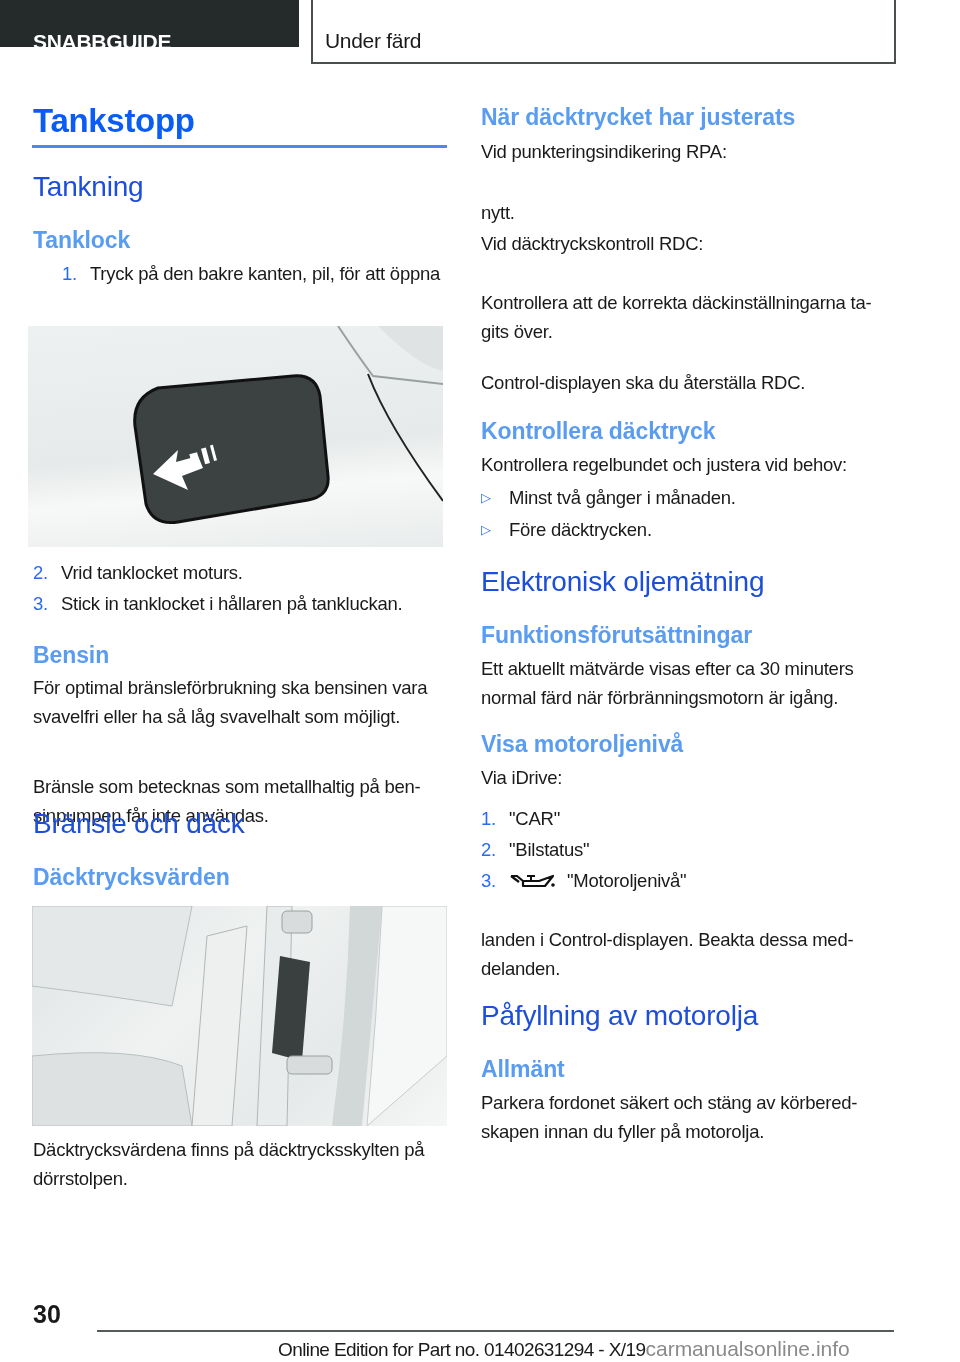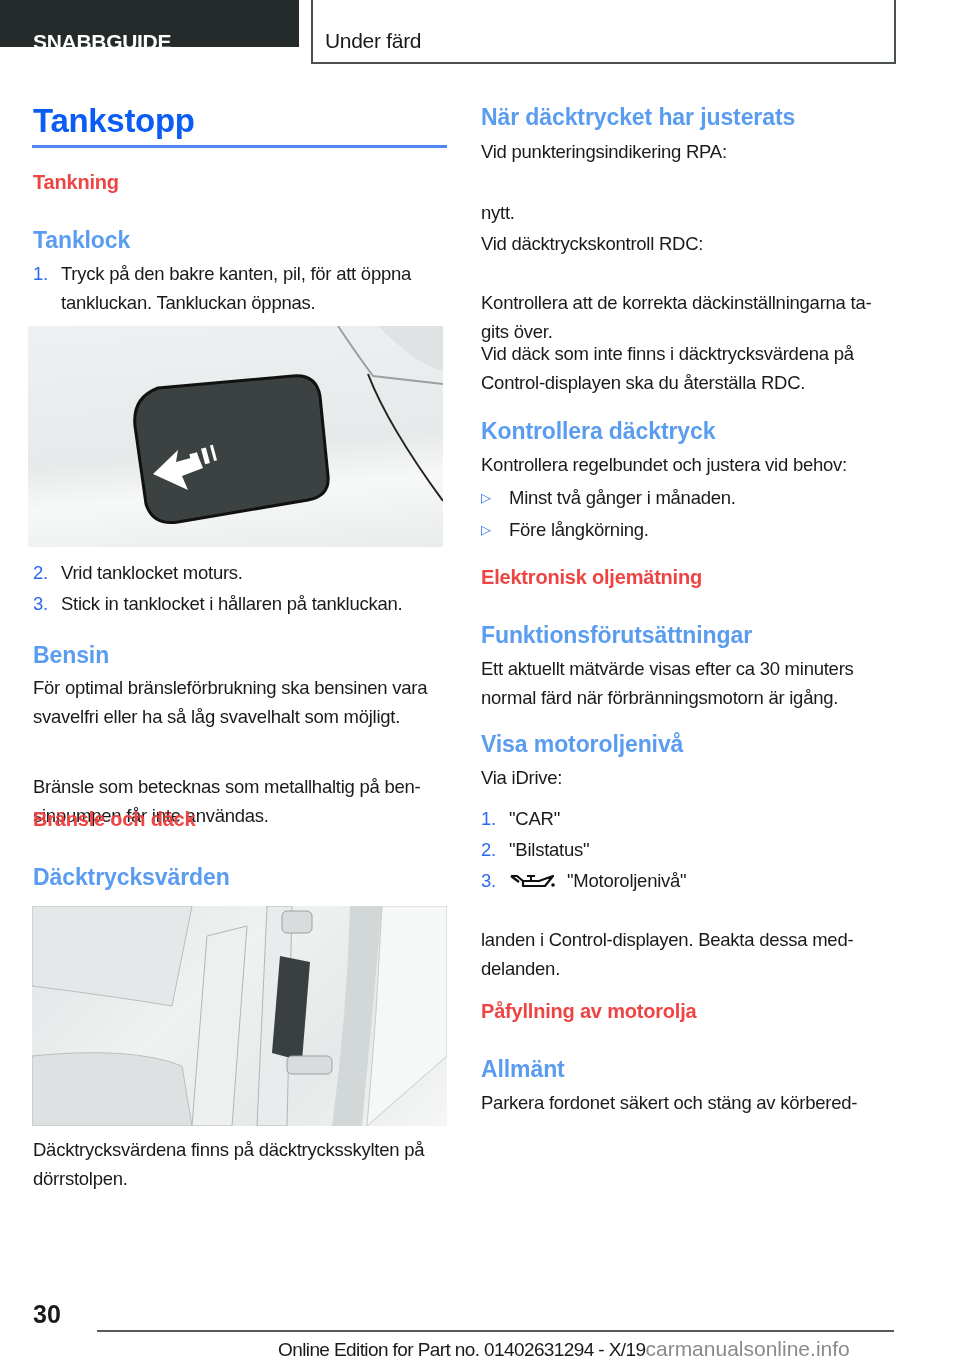"Tankning" .h2 { color: #ef4444 -> #1d4ed8; font-size: 20px -> 28px; font-weight: bold -> normal }
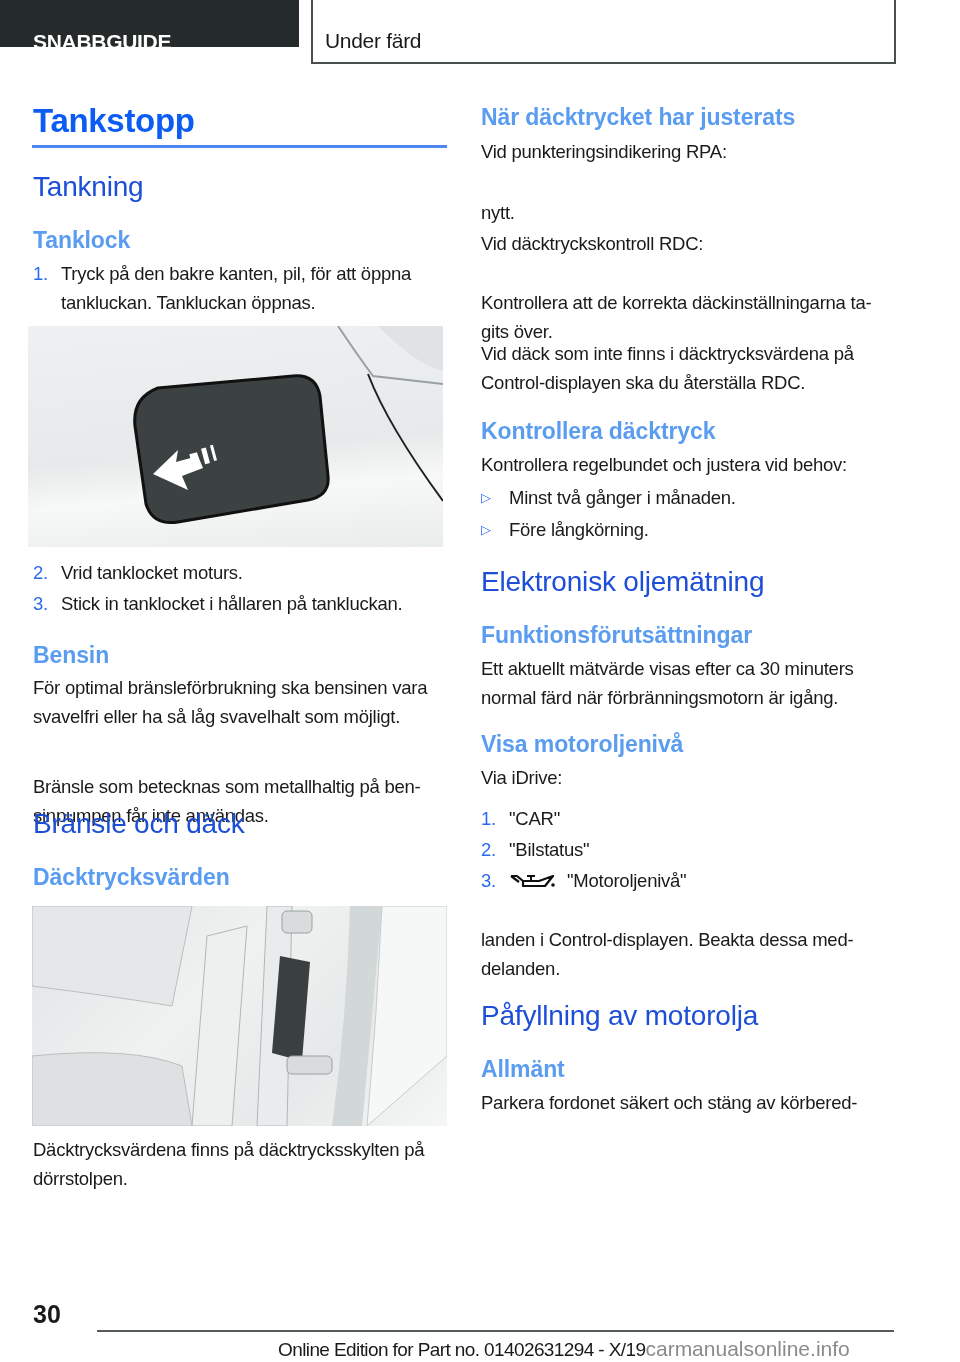"1. Tryck på den bakre" div.abs { margin-left: none -> 29px }
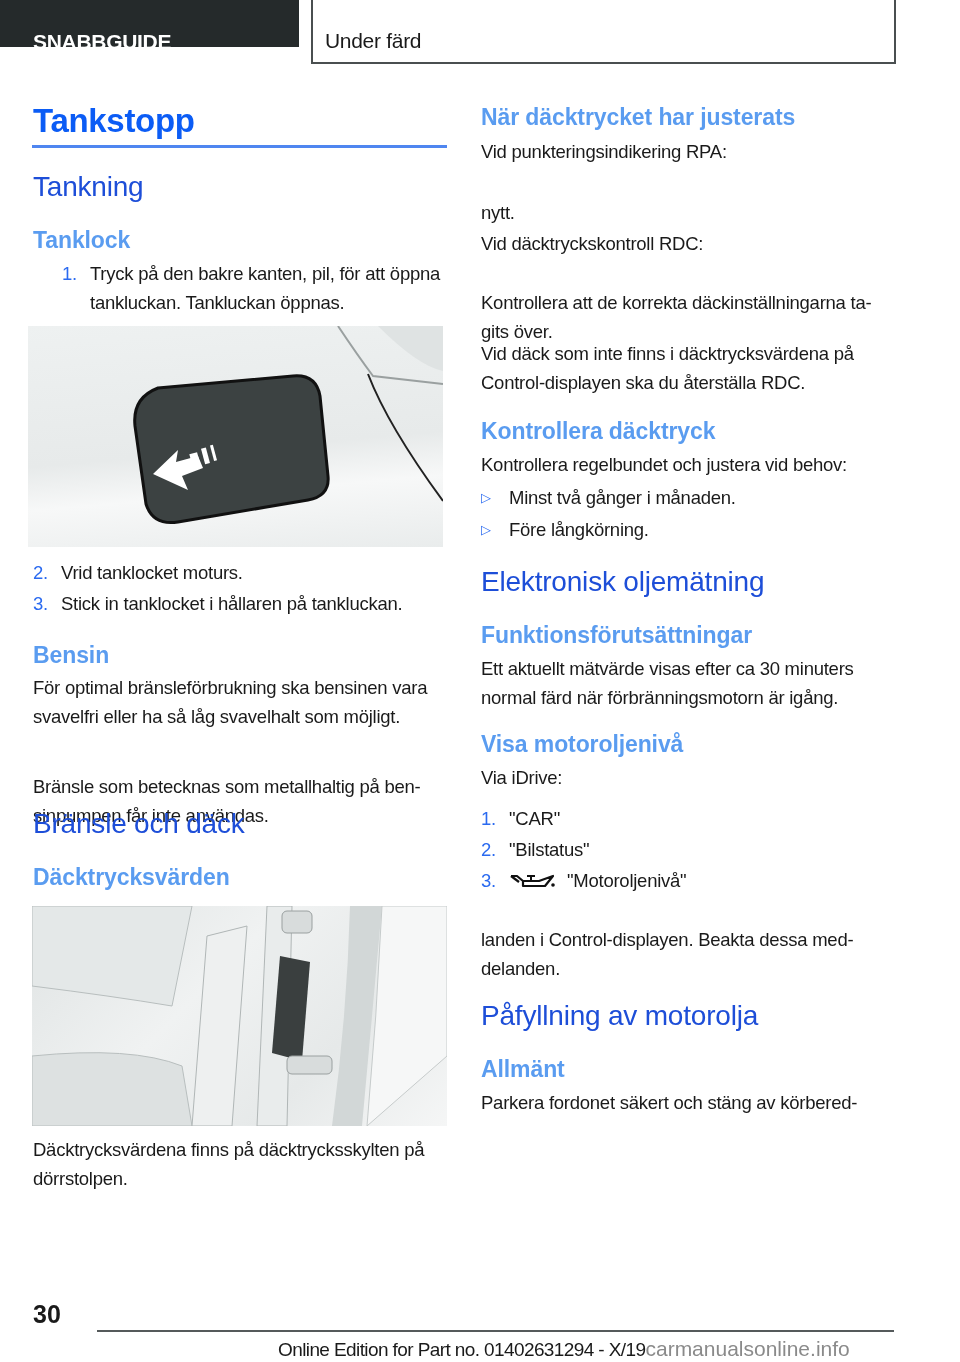"tankluckan. Tankluckan öppnas." span.indent { html: <span>tankluckan. Tankluckan öppnas.</span> -> none }
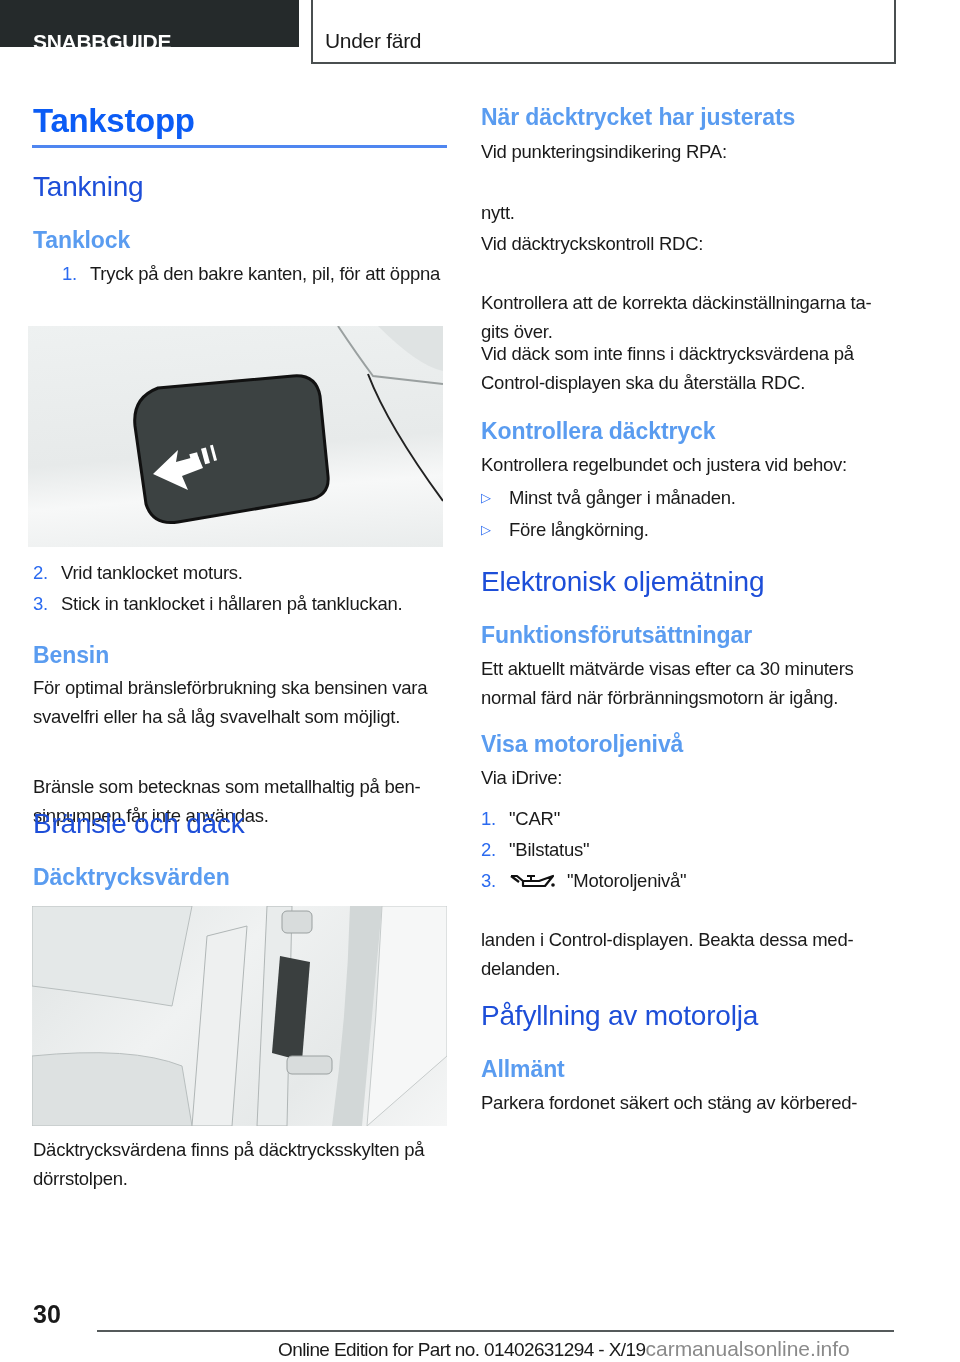"Vid däck som inte finns" span { html: <span>Vid däck som inte finns i däcktrycksvärdena på</span> -> none }
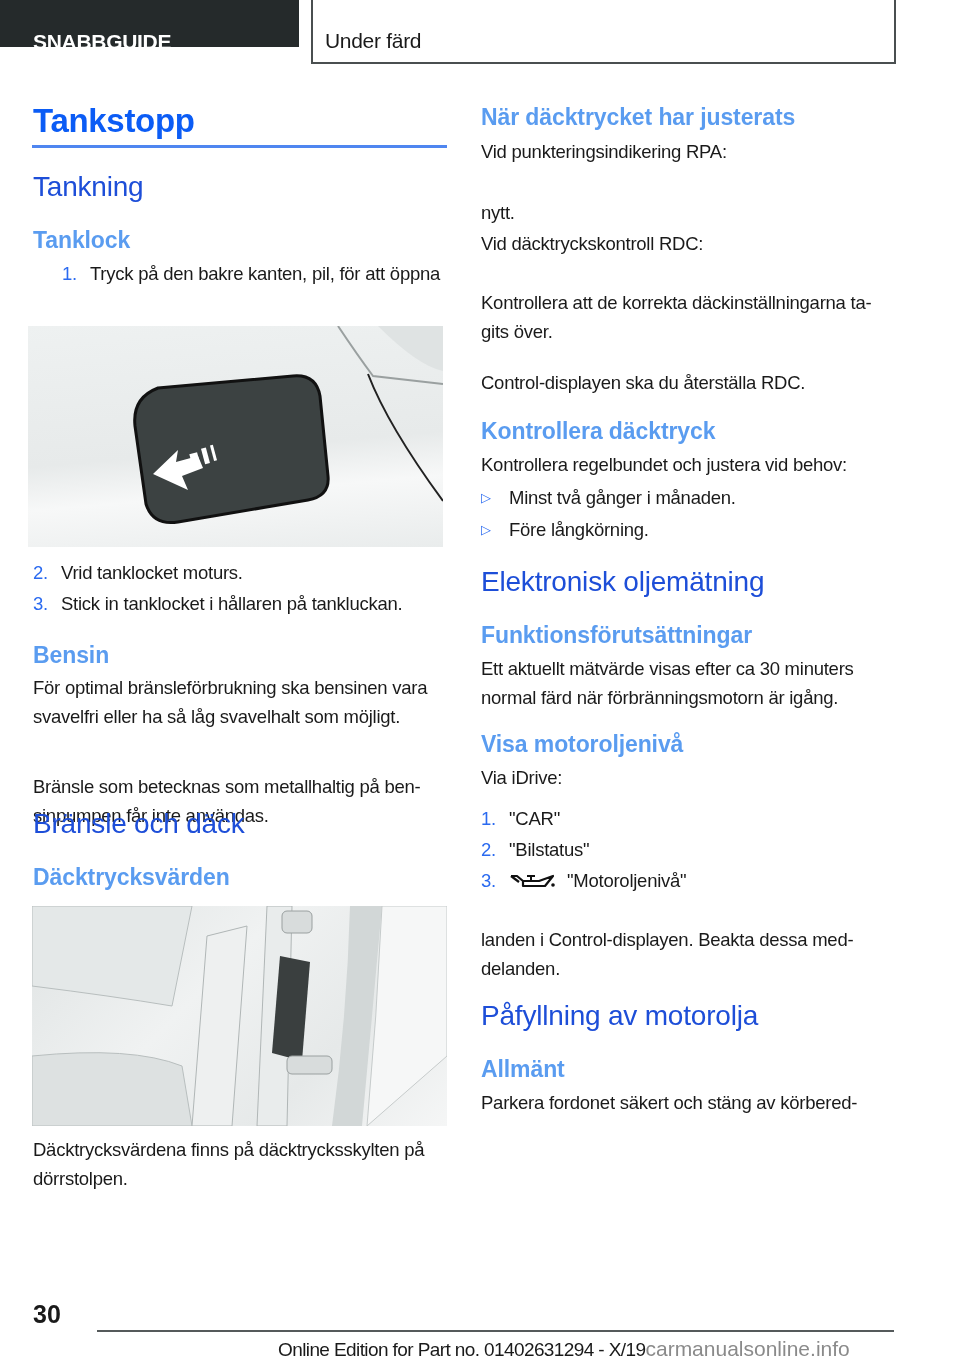"Före långkörning." span { text: långkörning -> däcktrycken }
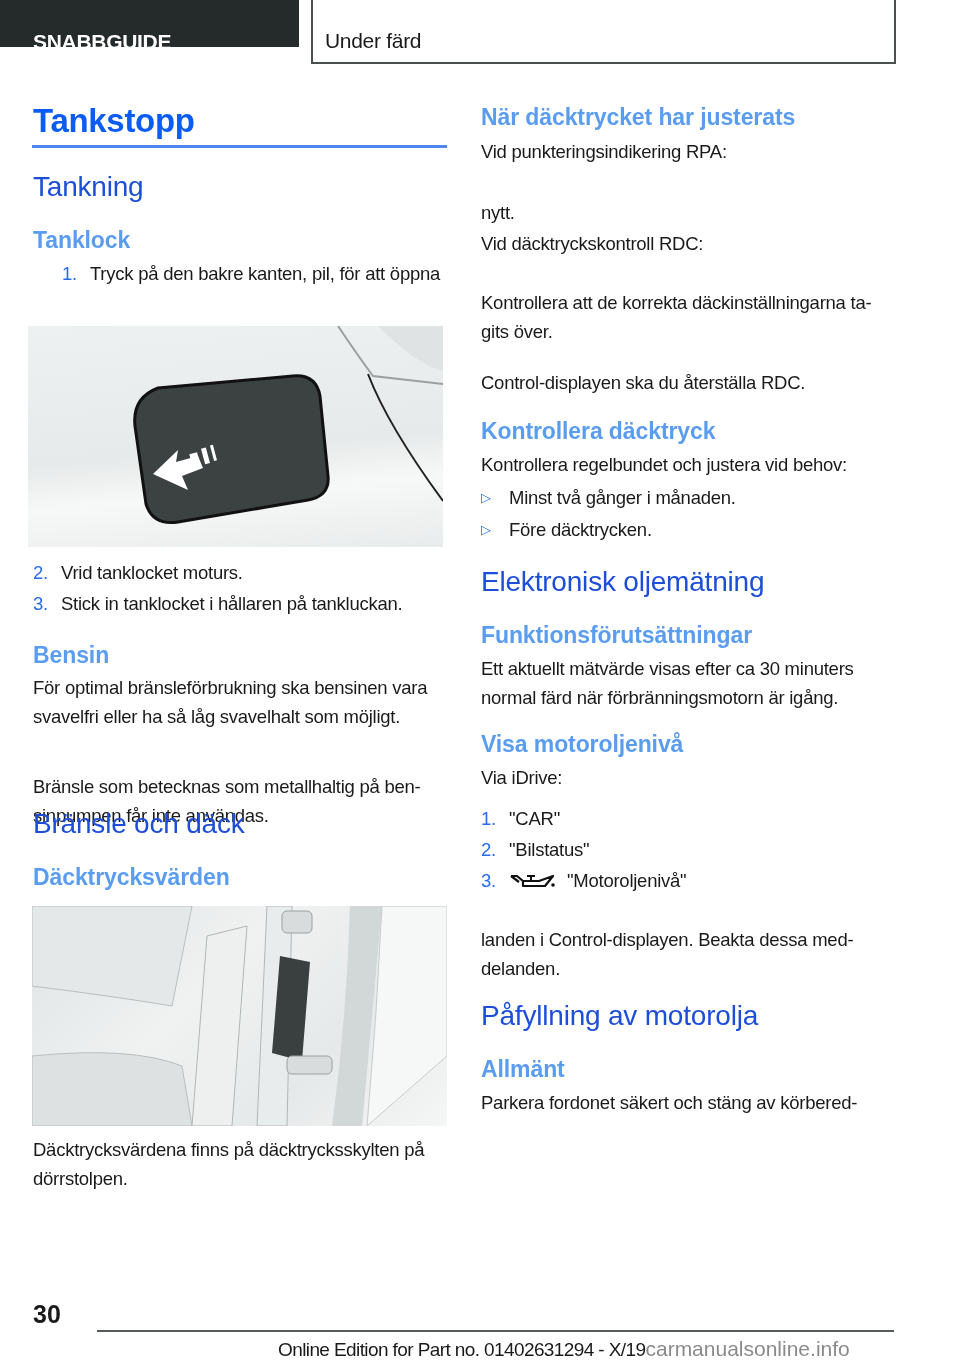"skapen innan du fyller på" span { html: none -> <span>skapen innan du fyller på motorolja.</span> }
